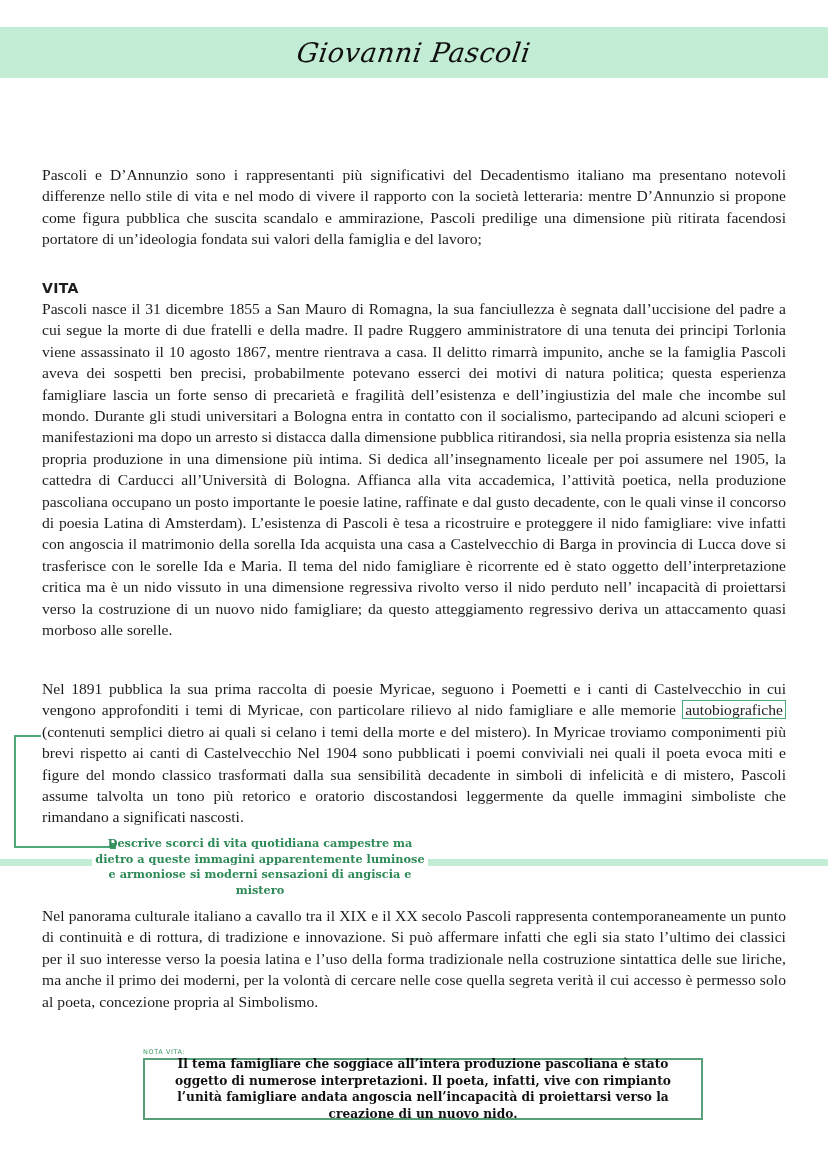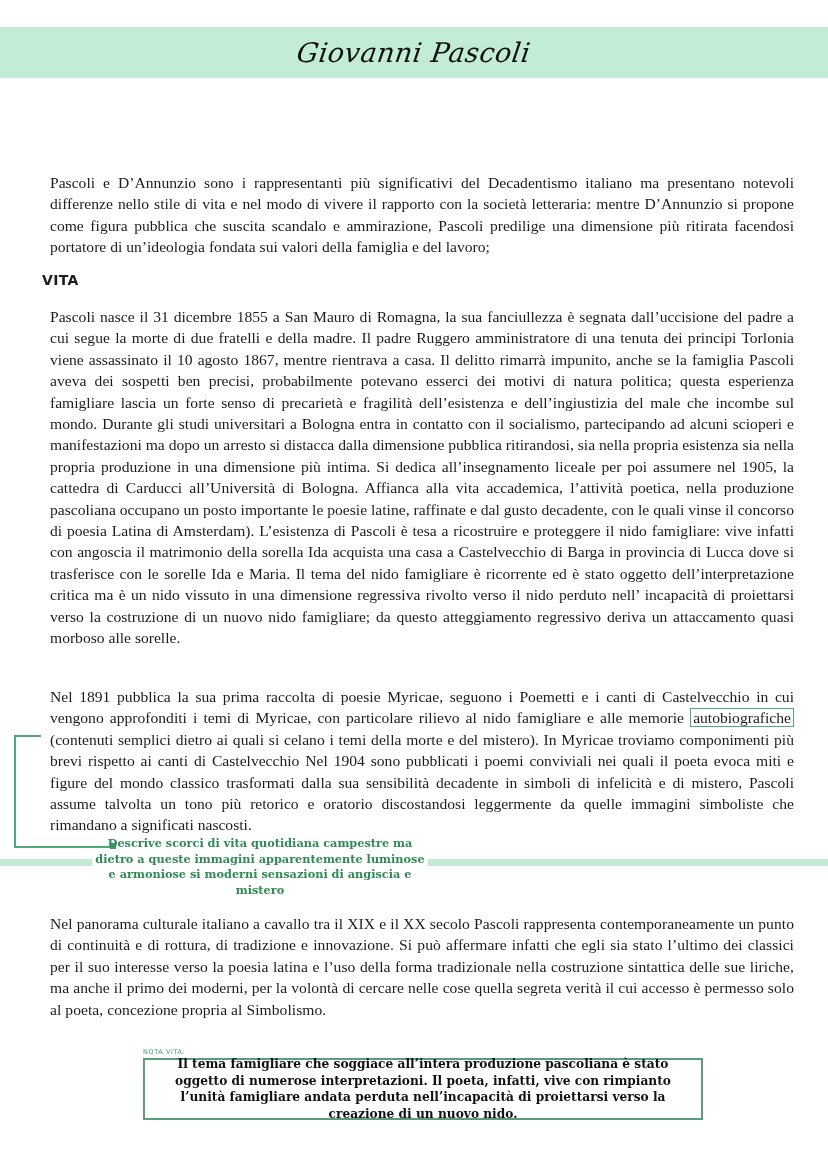"Pascoli e D’Annunzio sono i" .para { margin: 8px -> 0 }
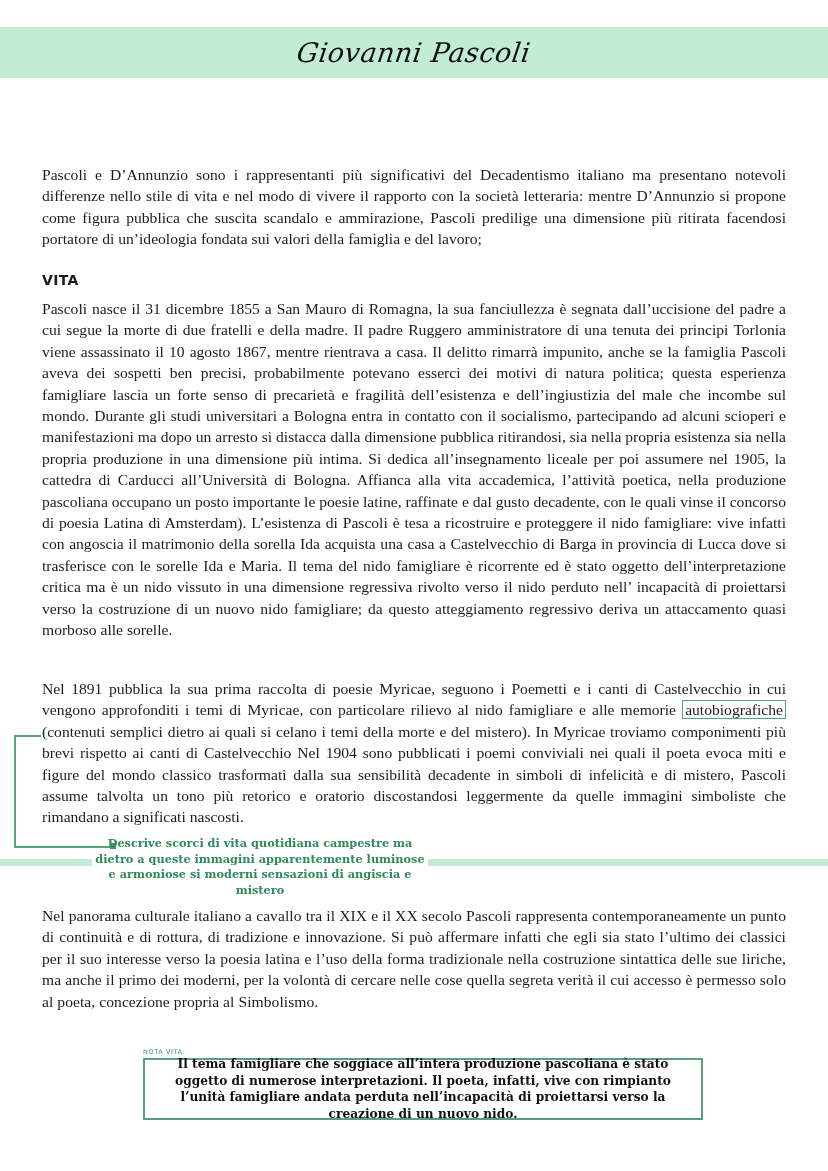"VITA" .heading { top: 272px -> 280px }
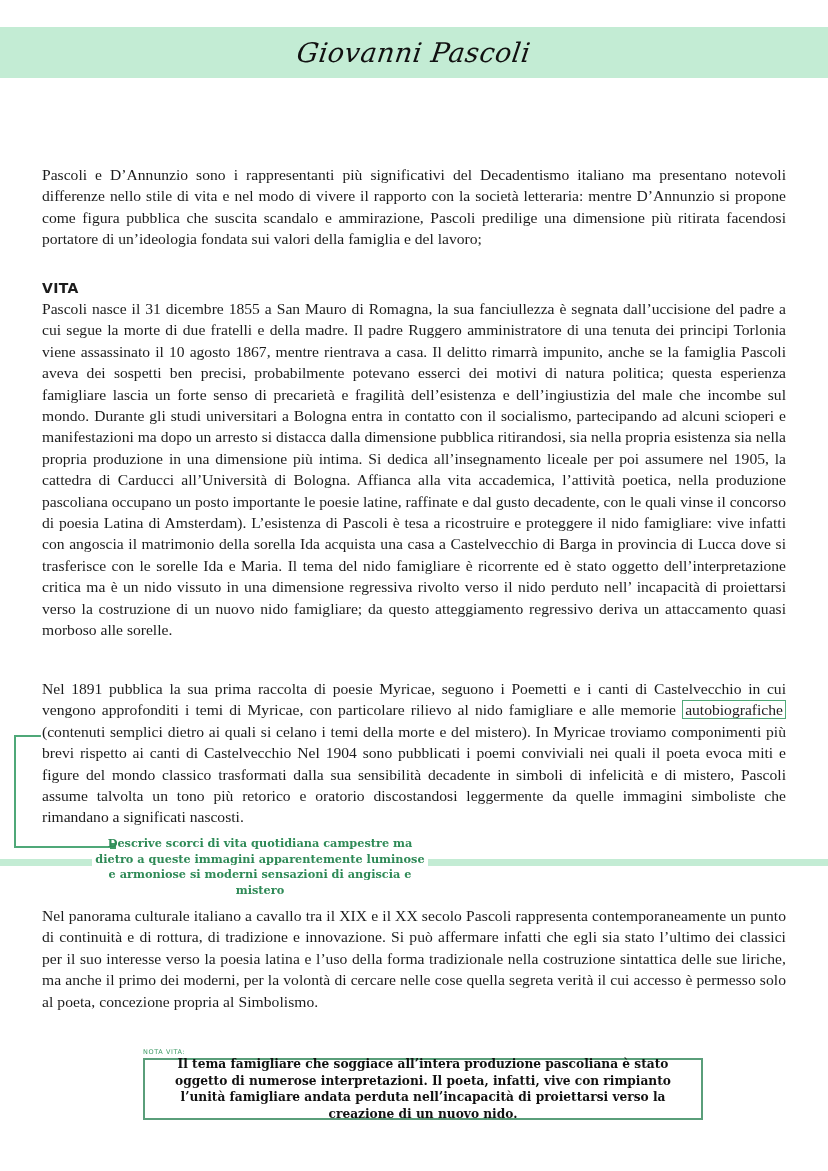"Il tema famigliare che soggiace" p.nota-text { text: perduta -> angoscia }
